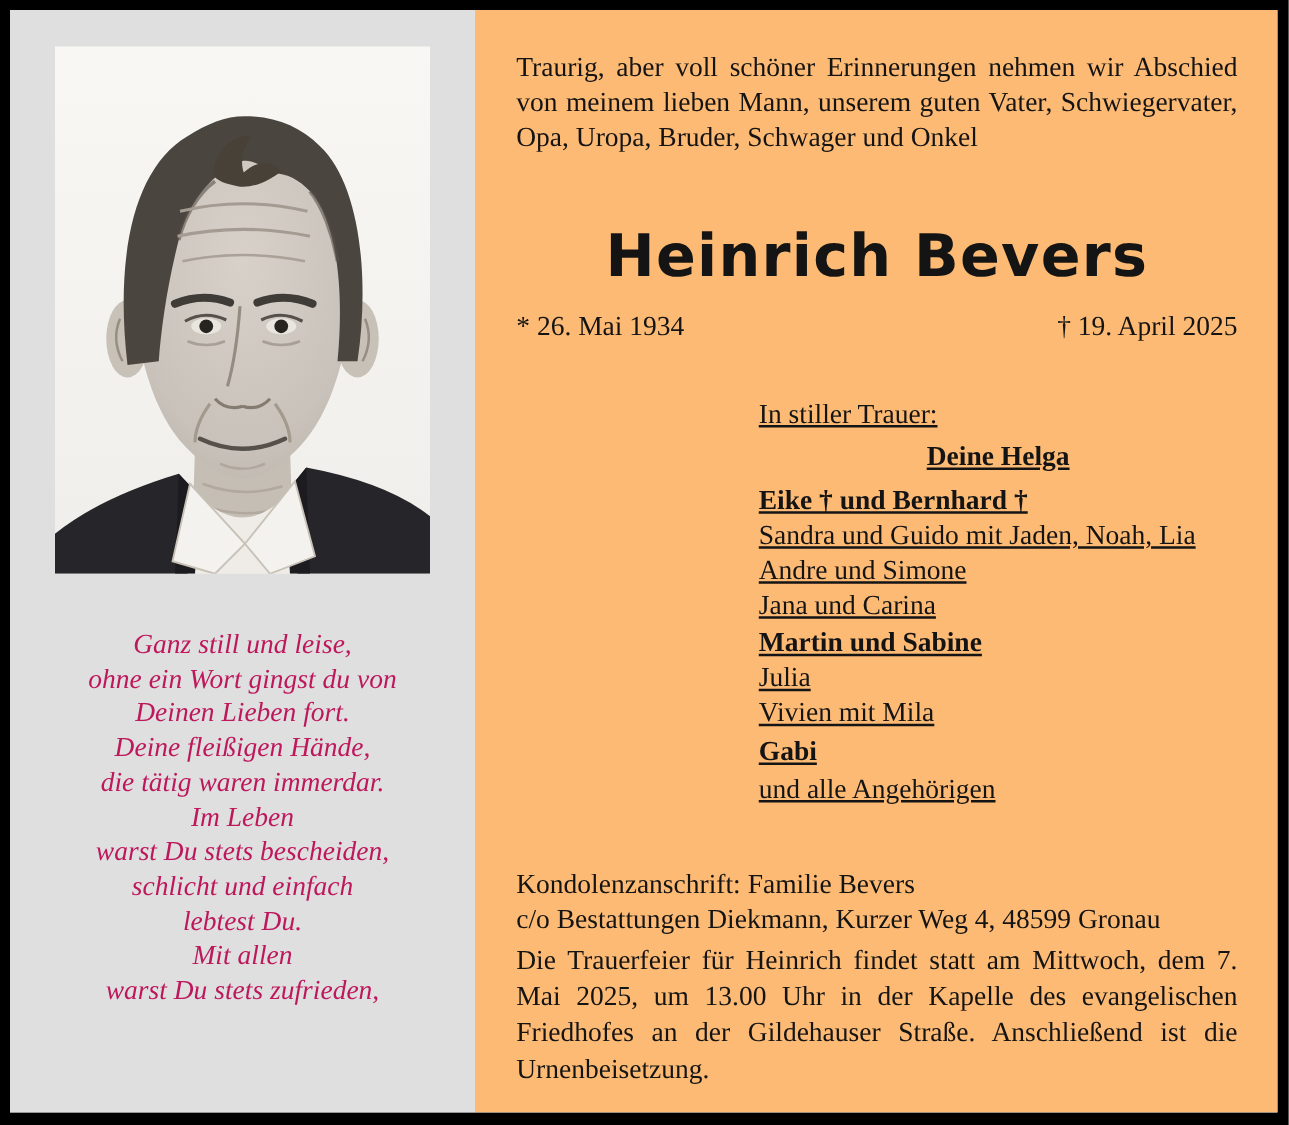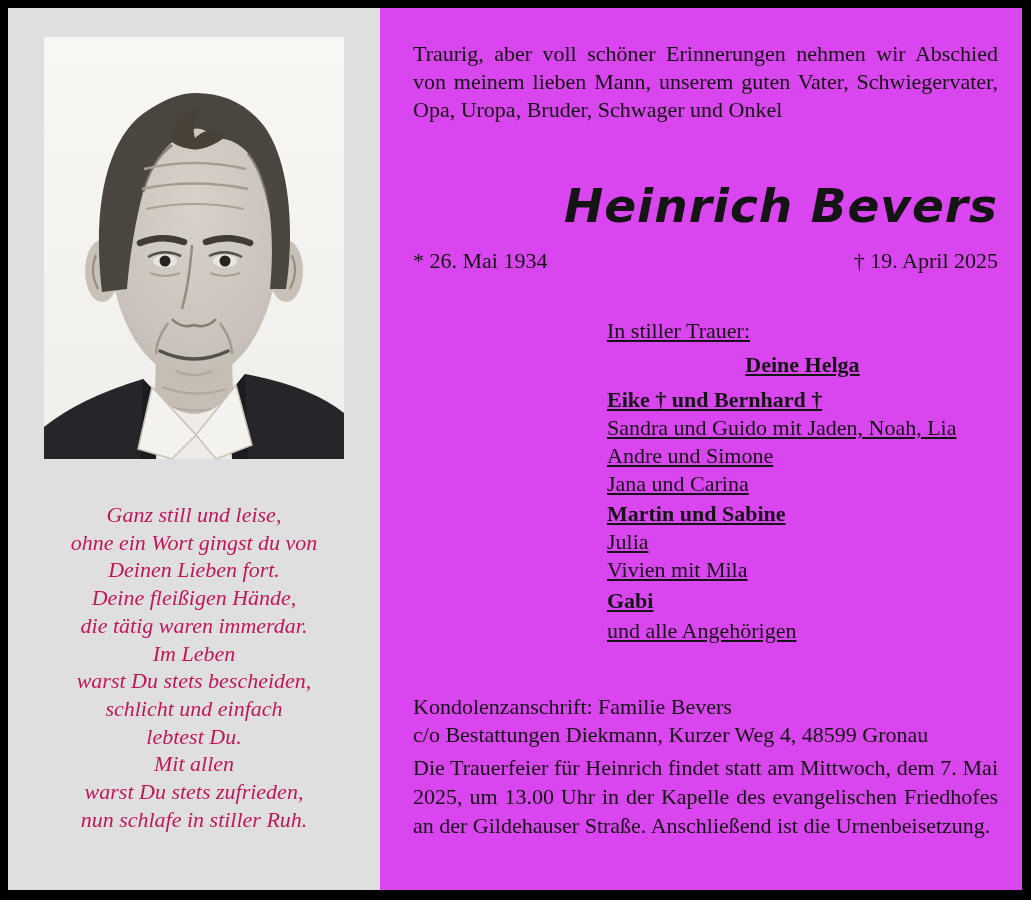"Traurig, aber voll schöner Erinnerungen" .right-panel { background: #d946ef -> #fdba74; padding: 32px 24px 0 33px -> 32px 32px 0 33px }
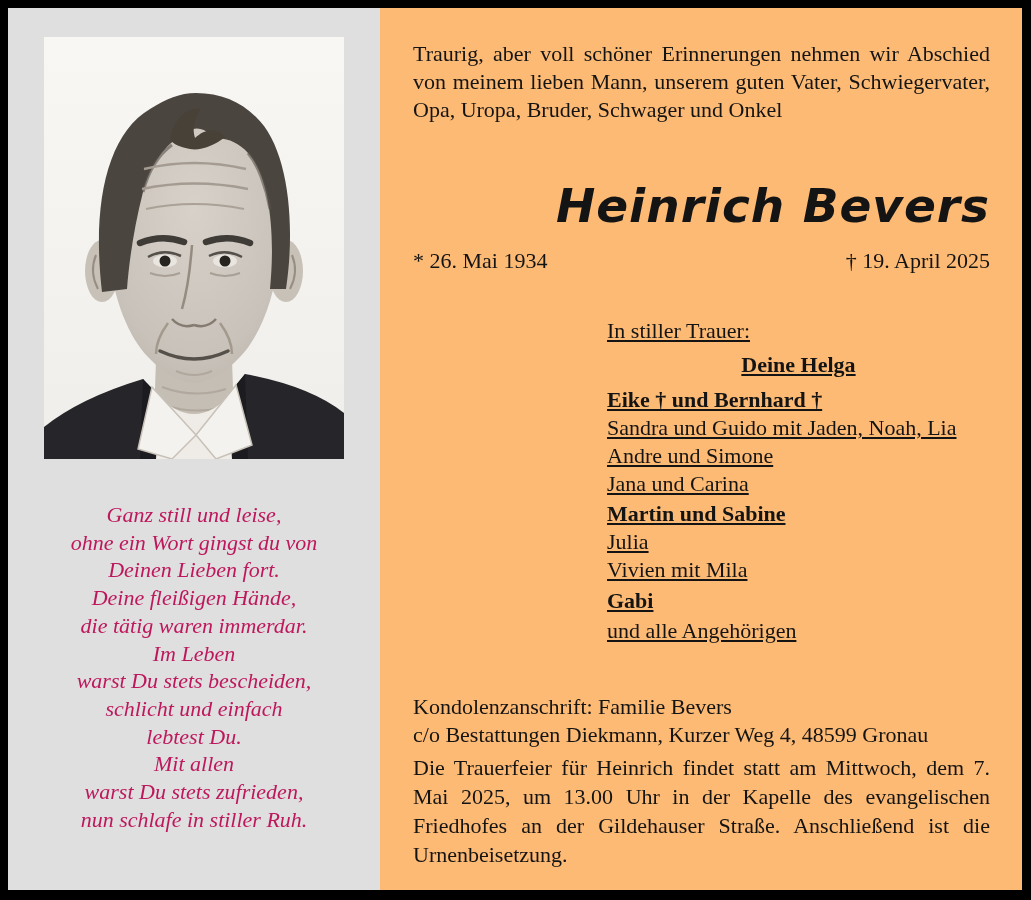"Heinrich Bevers" .deceased-name { font-style: italic -> none; text-align: right -> center }
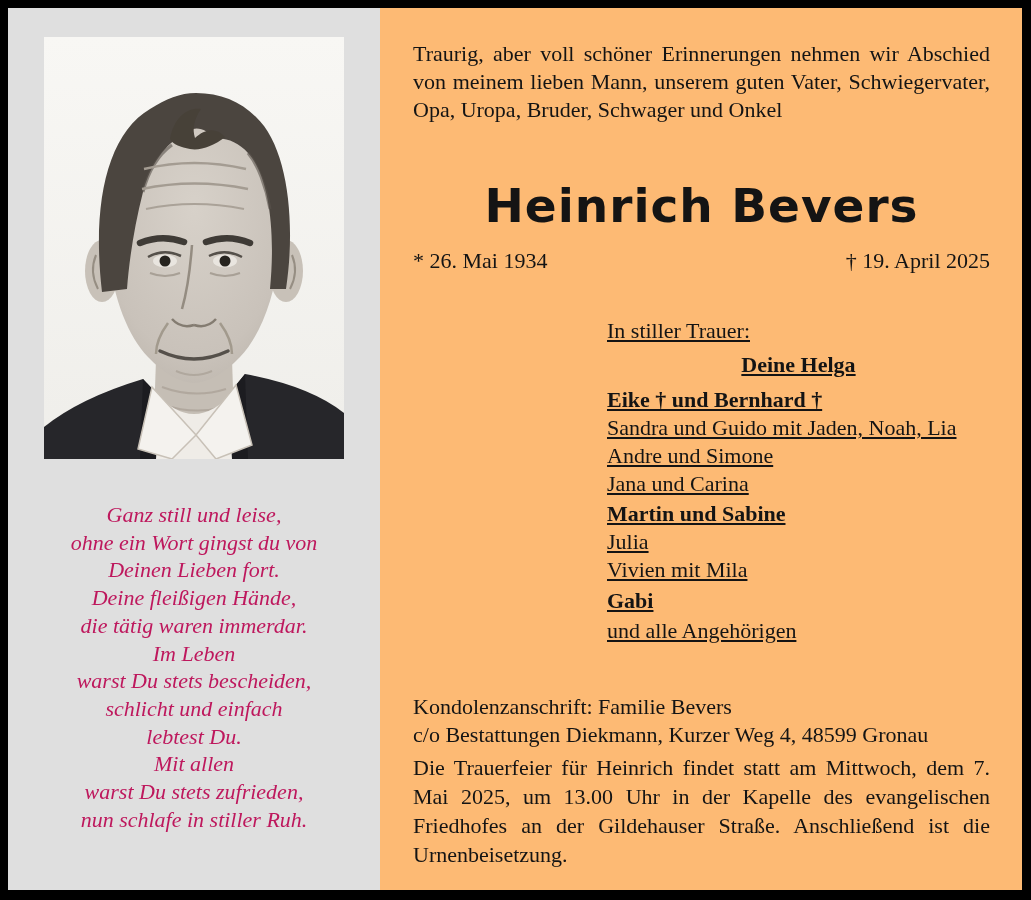"nun schlafe in stiller Ruh." div { html: <div>nun schlafe in stiller Ruh.</div> -> none }
